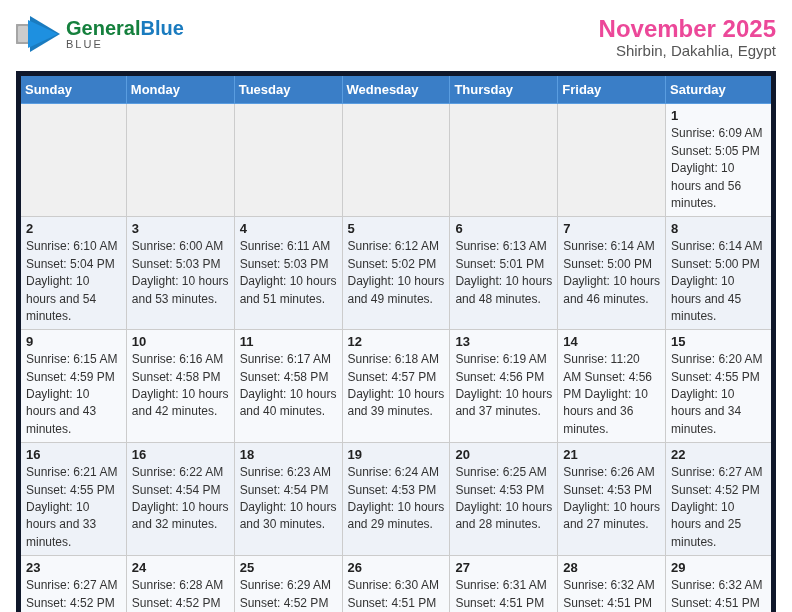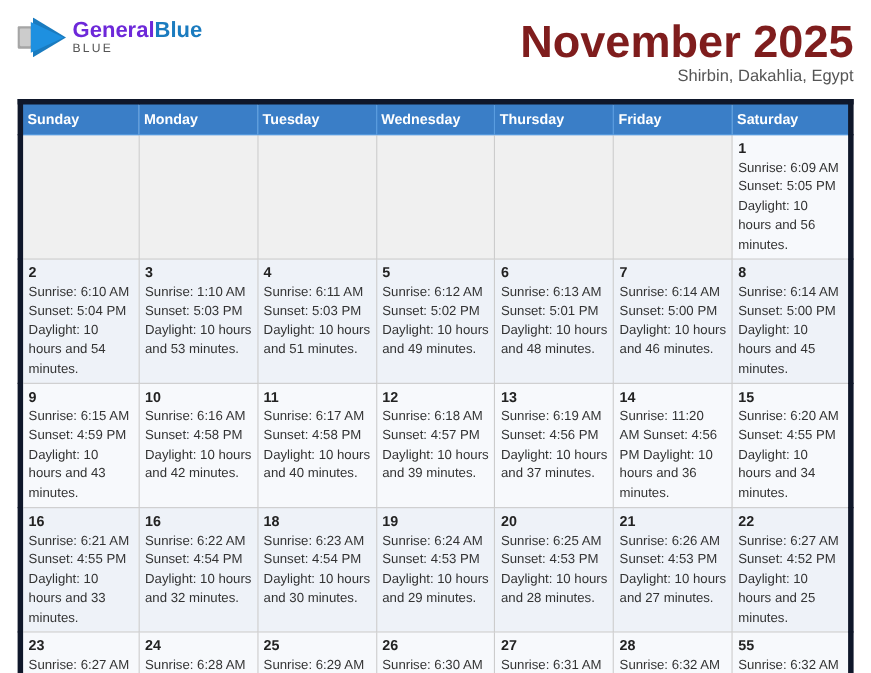"General" span { color: #6d28d9 -> #15803d }
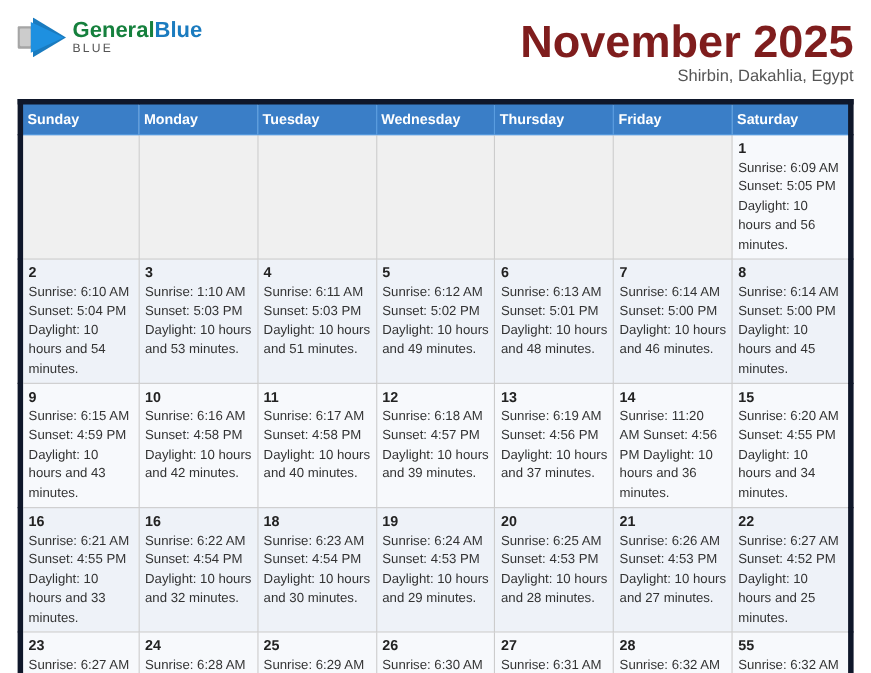"November 2025" .month-title { color: #7f1d1d -> #ec4899; font-size: 41px -> 24px }
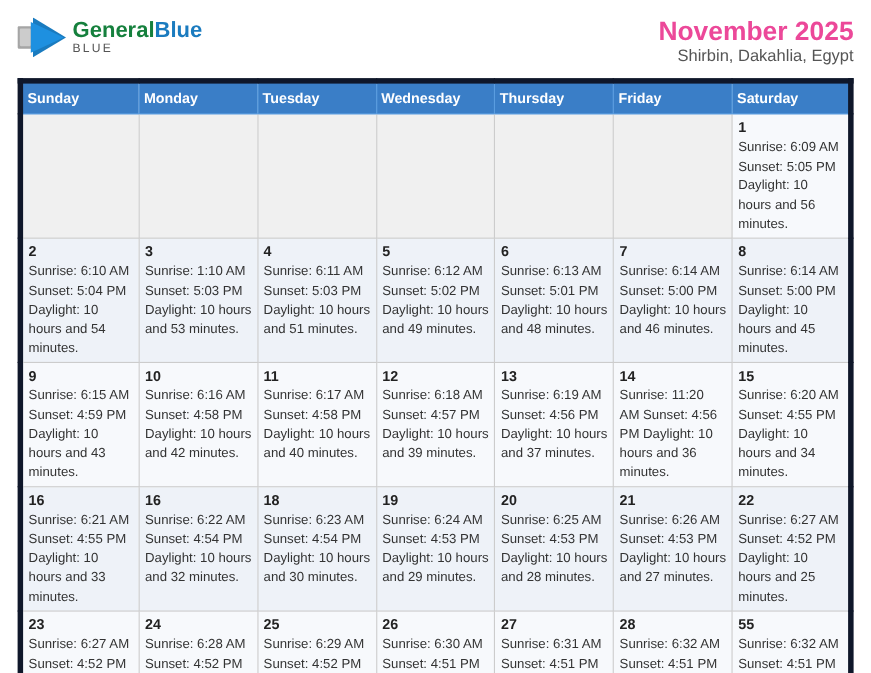"Sunrise: 1:10 AM Sunset: 5:03" div.day-info { text: 1:10 -> 6:00 }
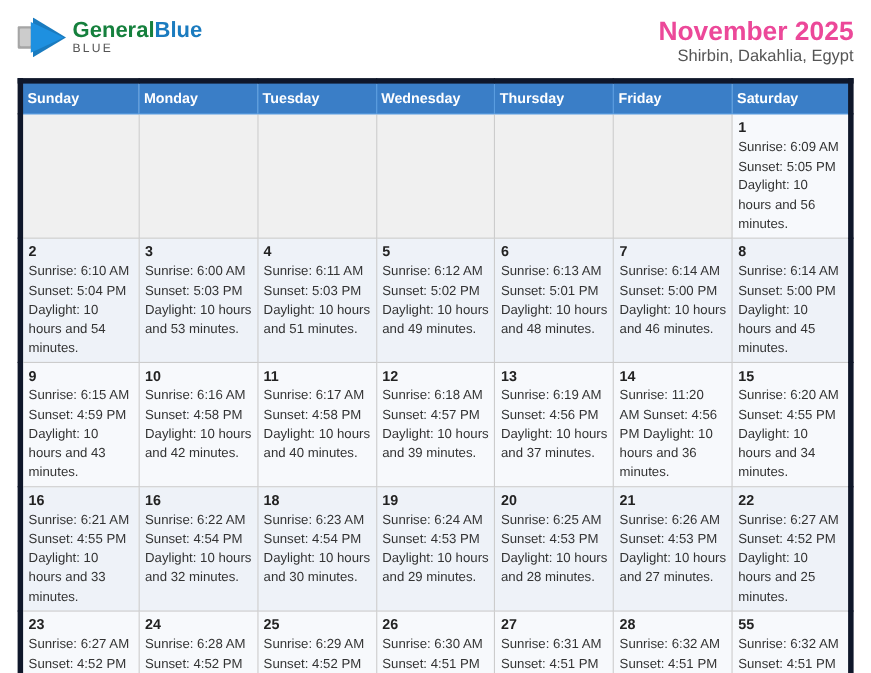"55" span.day-number { text: 55 -> 29 }
